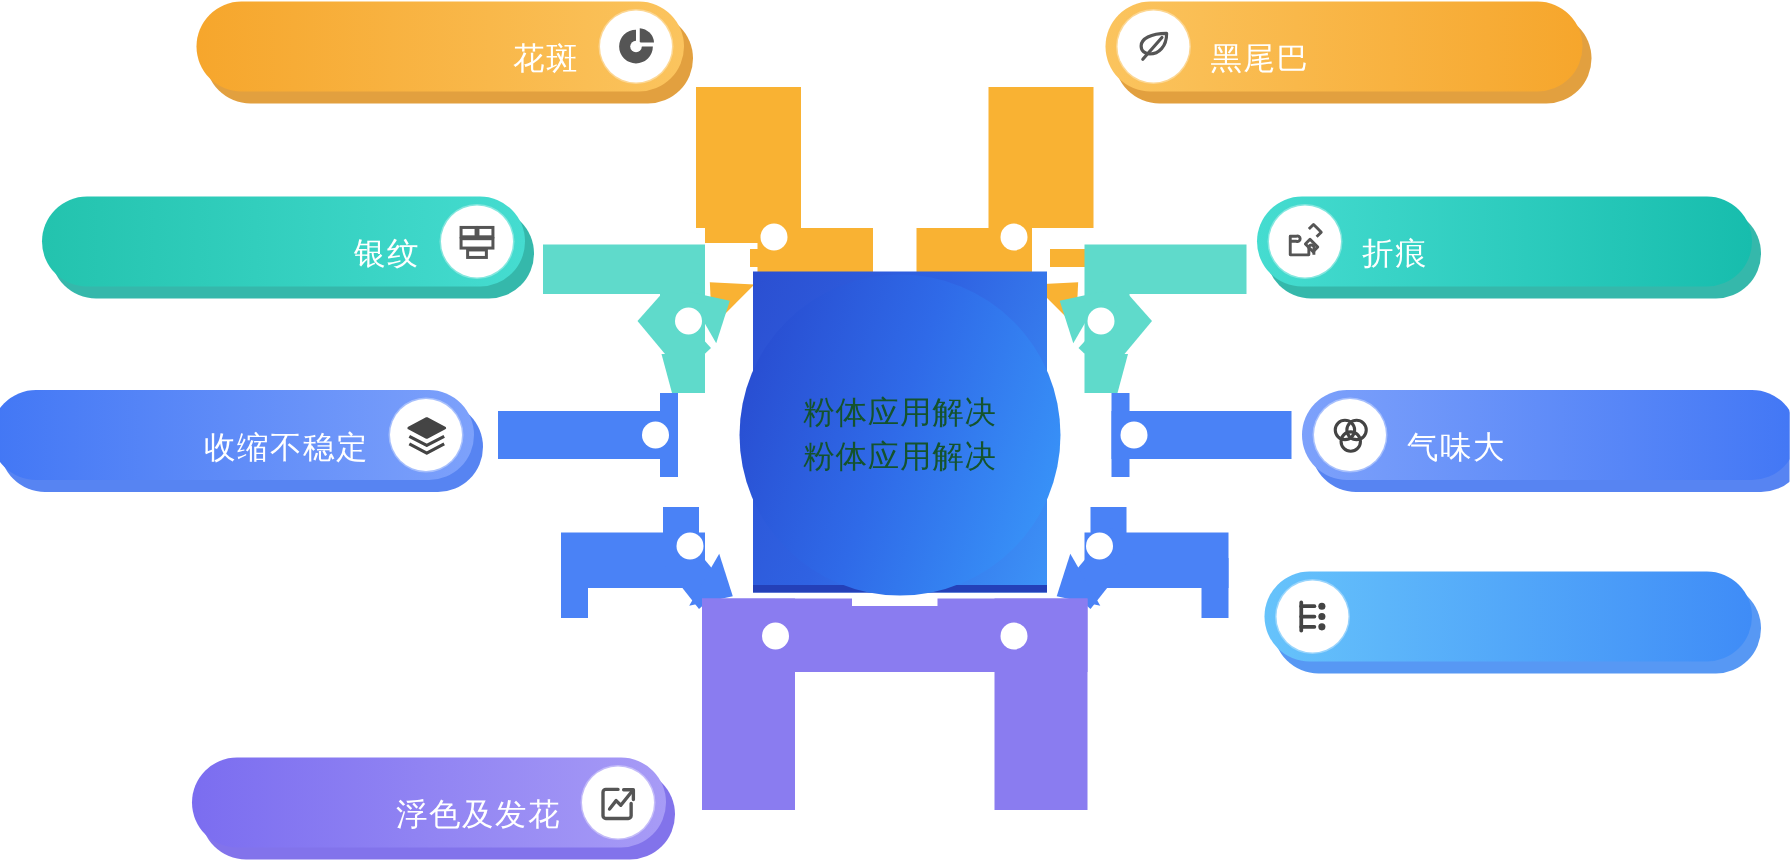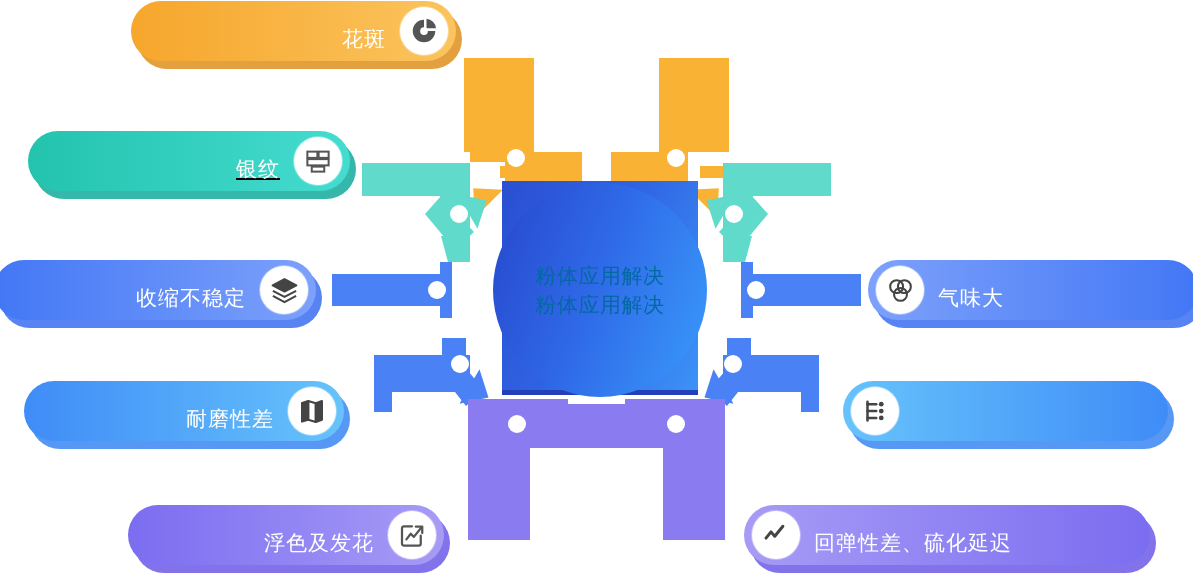"黑尾巴" div.pill { html: none -> <div> <div></div> <div> <span> <svg> <path></path> <path></path> </svg> </span> <span>黑尾巴</span> </div> </div> }
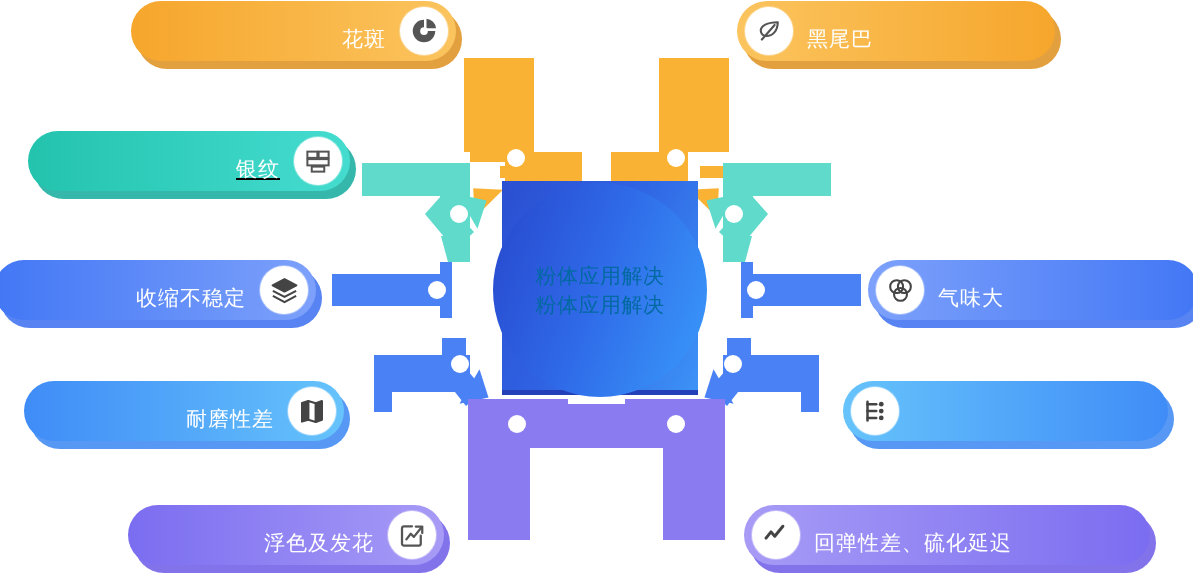"银纹" .t-teal .body { text-decoration: underline -> none }
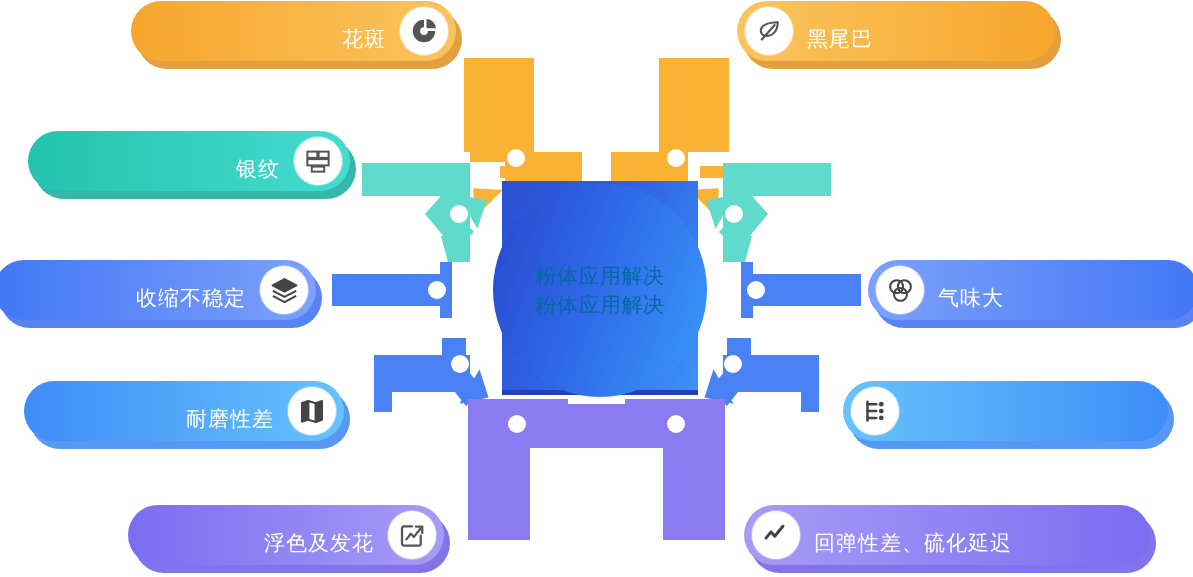"折痕" div.pill { html: none -> <div> <div></div> <div> <span> <svg> <path></path> <path></path> <path></path> </svg> </span> <span>折痕</span> </div> </div> }
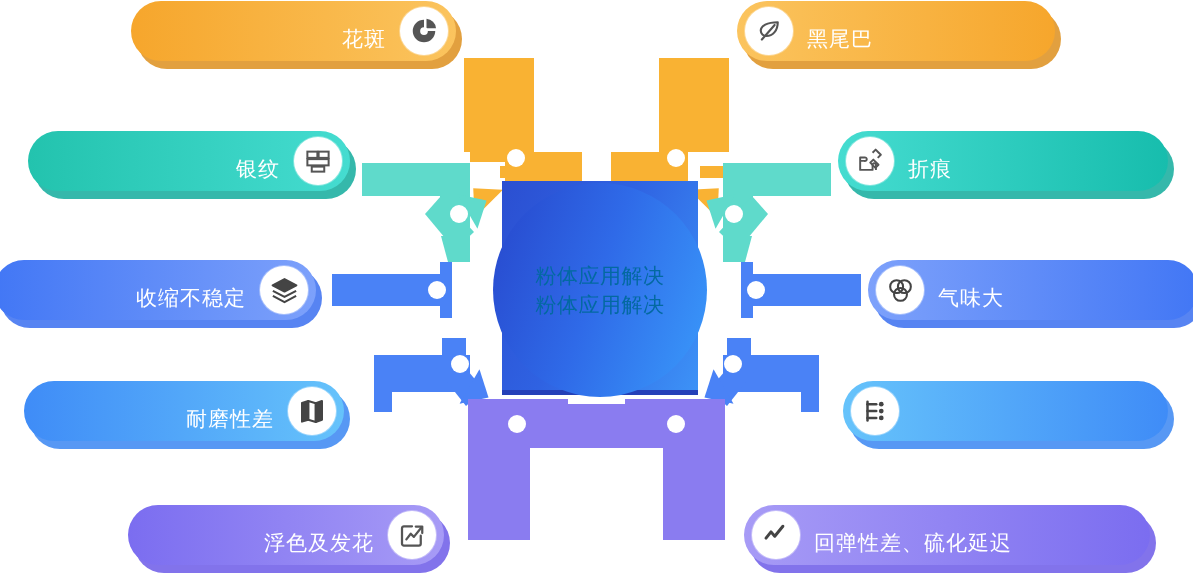"粉体应用解决" .center-label { color: #0369a1 -> #14532d }
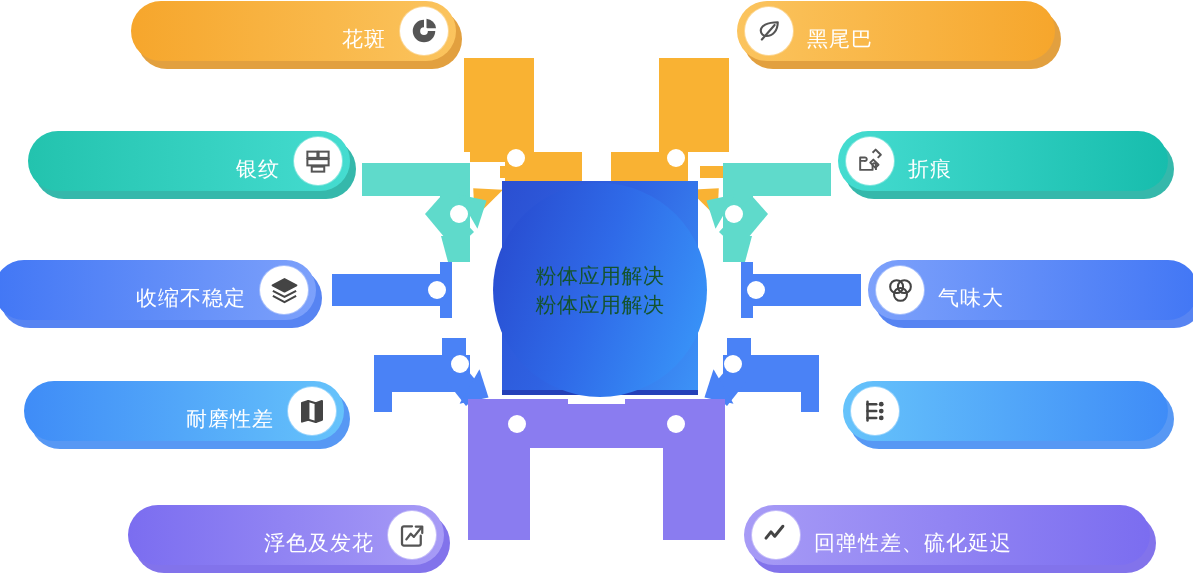"耐磨性差" div.pill { html: <div> <div></div> <div> <span>耐磨性差</span> <span> <svg> <path></path> <path></path> <path></path> </svg> </span> </div> </div> -> none }
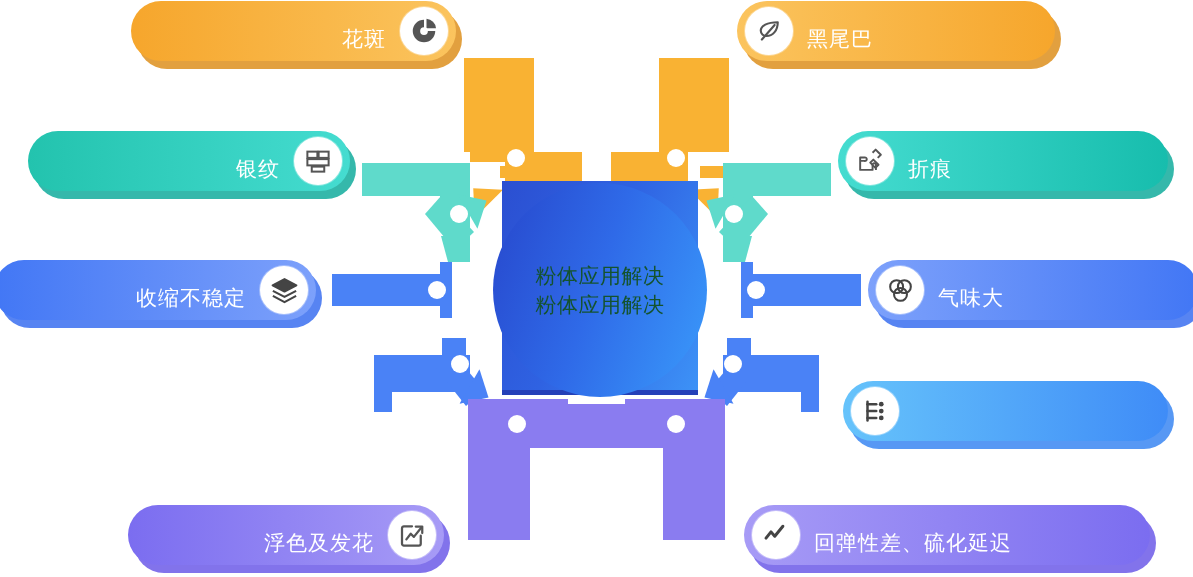"回弹性差、硫化延迟" div.pill { html: <div> <div></div> <div> <span> <svg> <path></path> </svg> </span> <span>回弹性差、硫化延迟</span> </div> </div> -> none }
